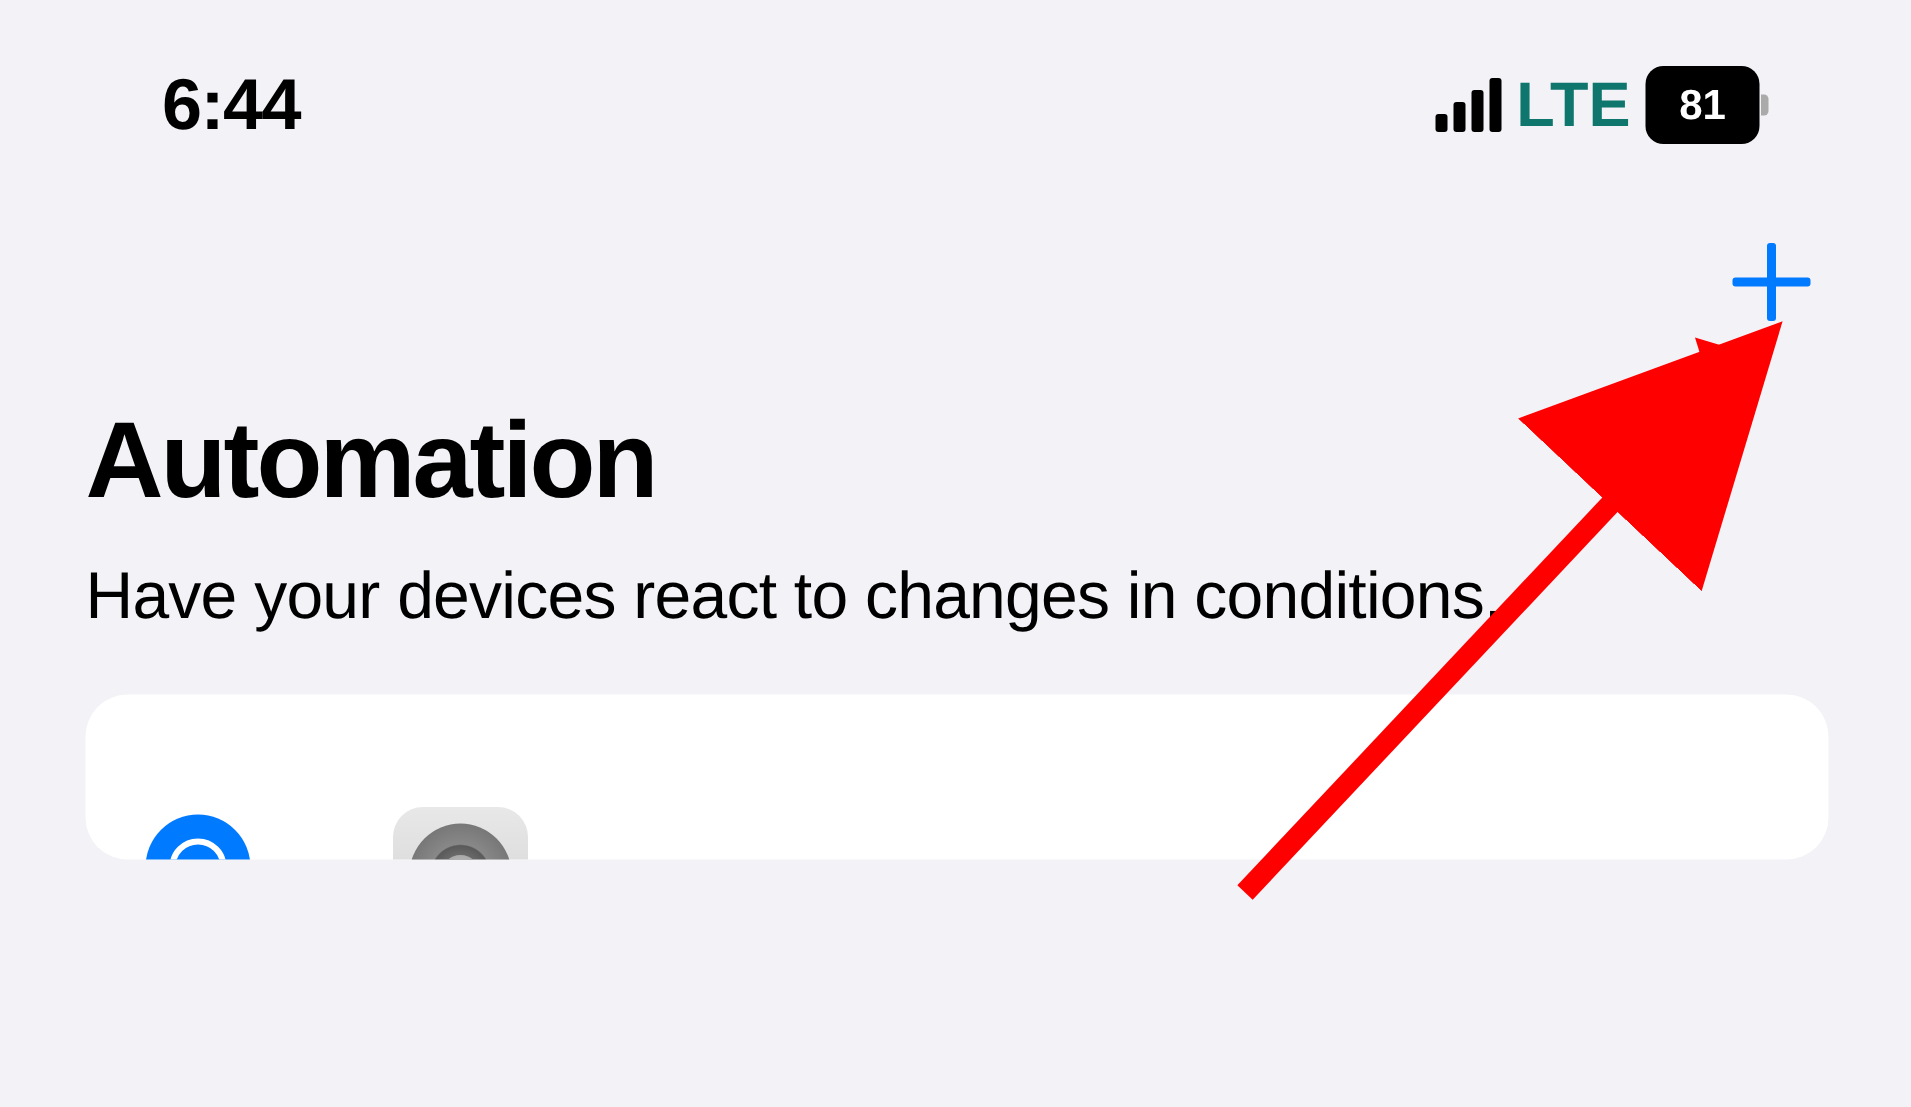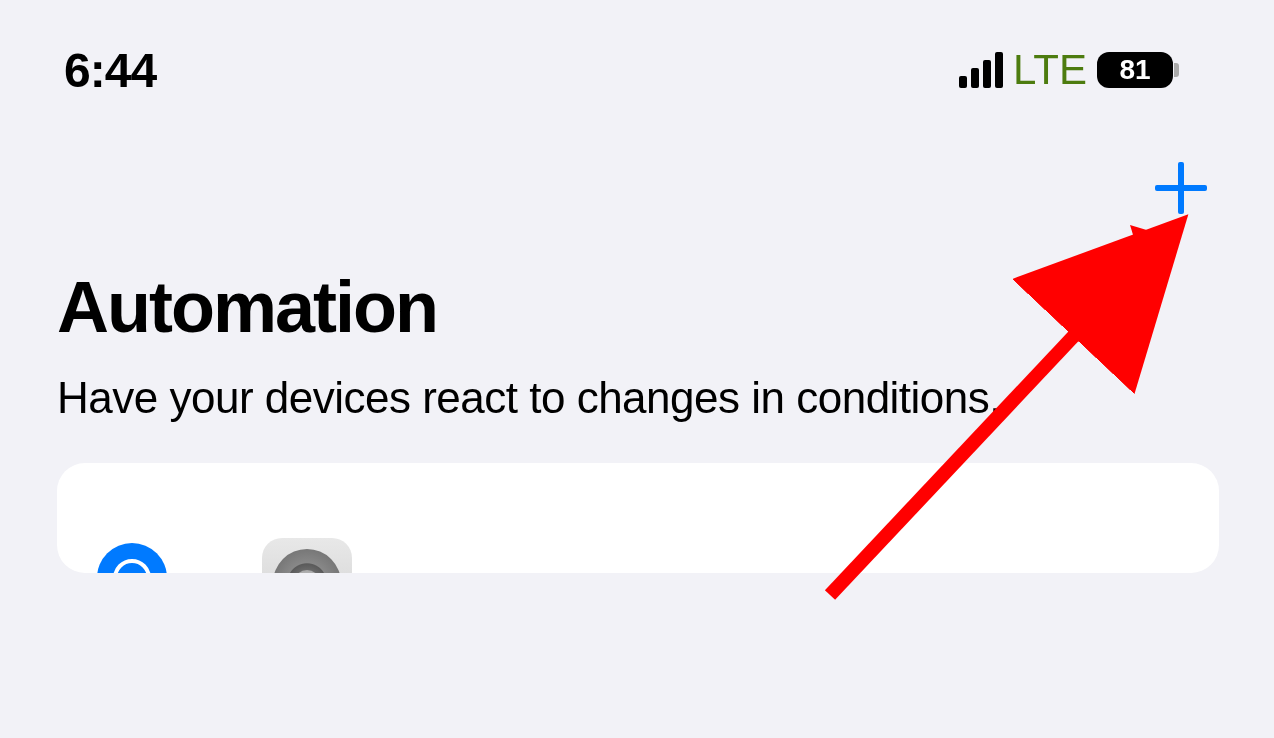"6:44" .status-bar { padding: 40px 95px 0 64px -> 40px 95px 0 108px }
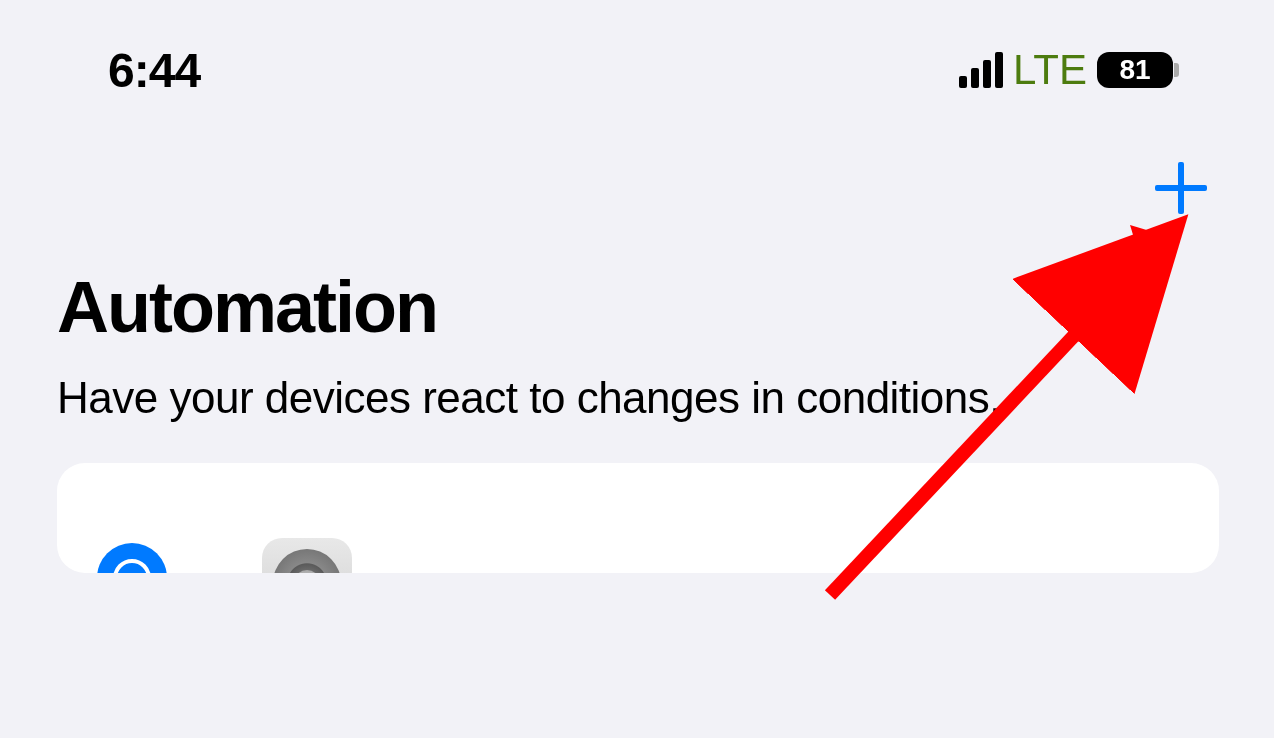"LTE" .network-label { color: #4d7c0f -> #0f766e; font-weight: 400 -> 700 }
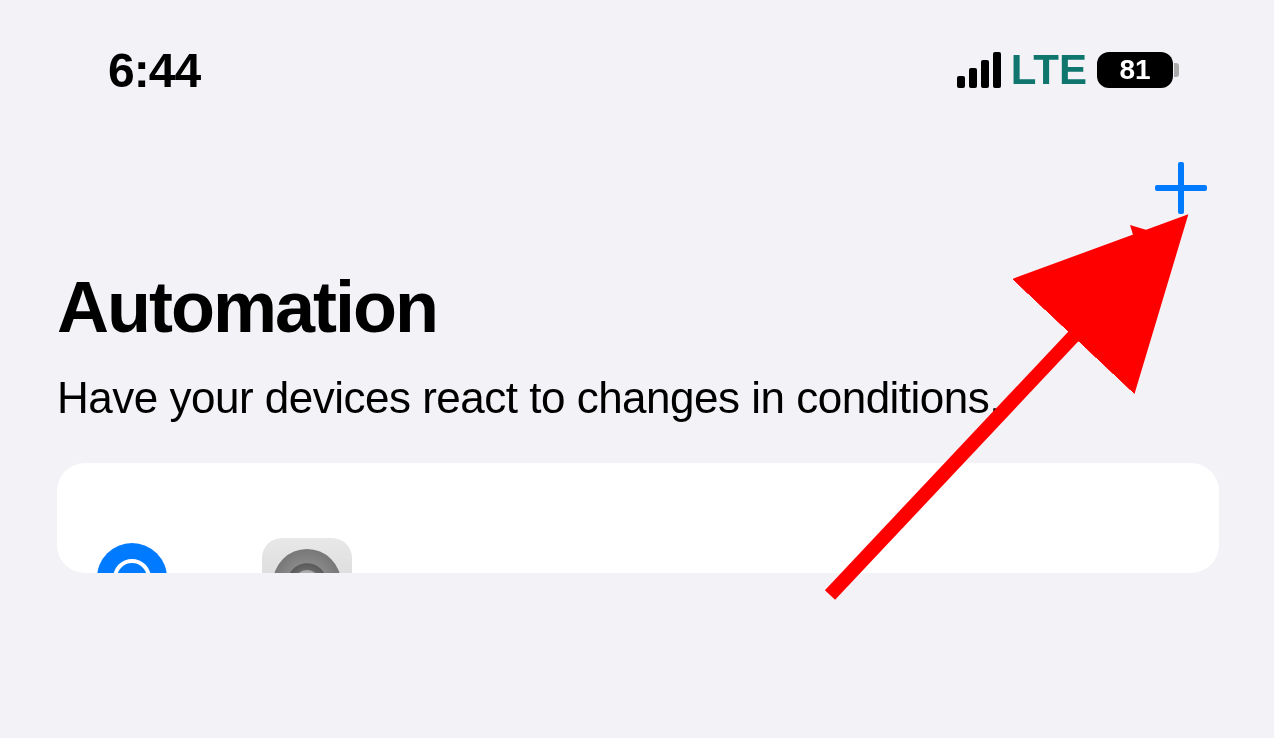"81" .battery-body { height: 36px -> 52px }
